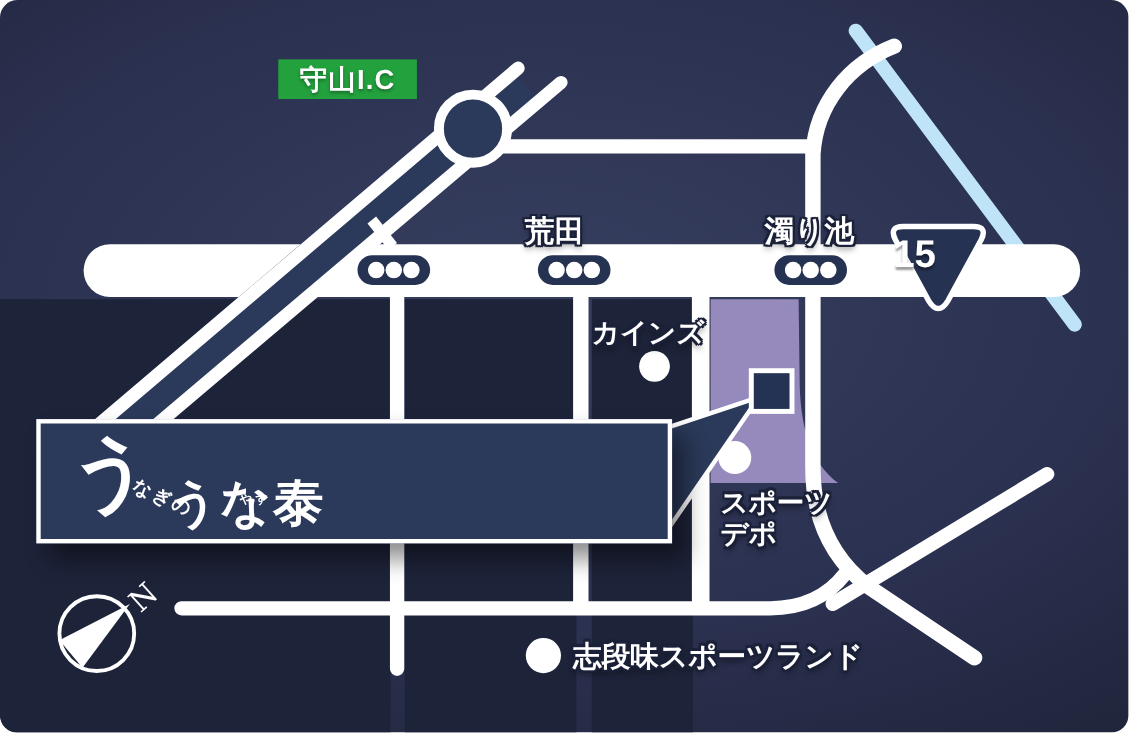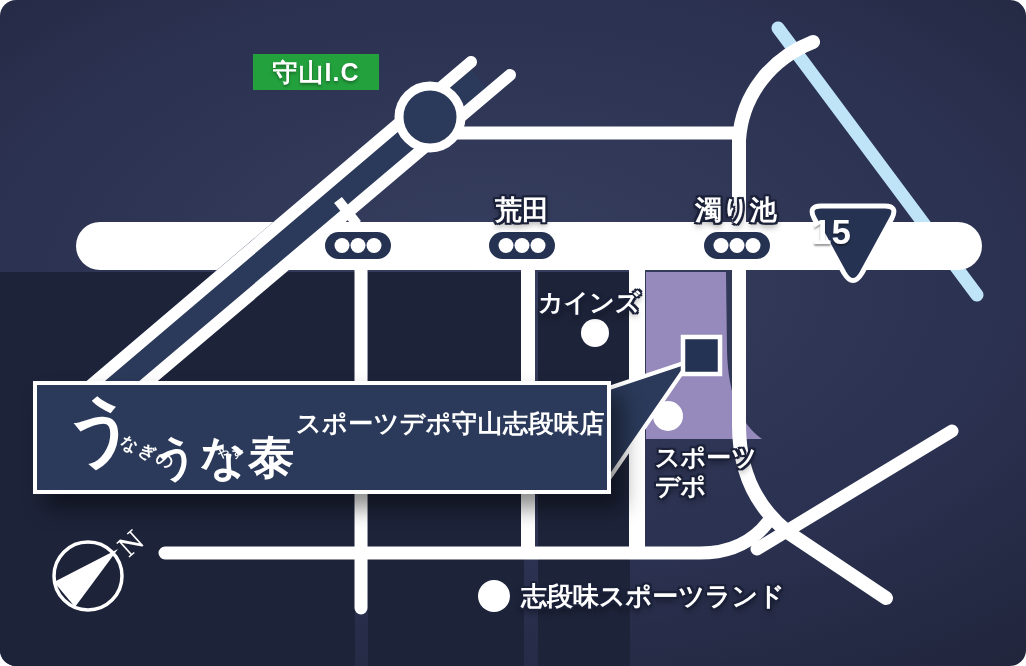"荒田" .lbl-arata { left: 495px -> 477px }
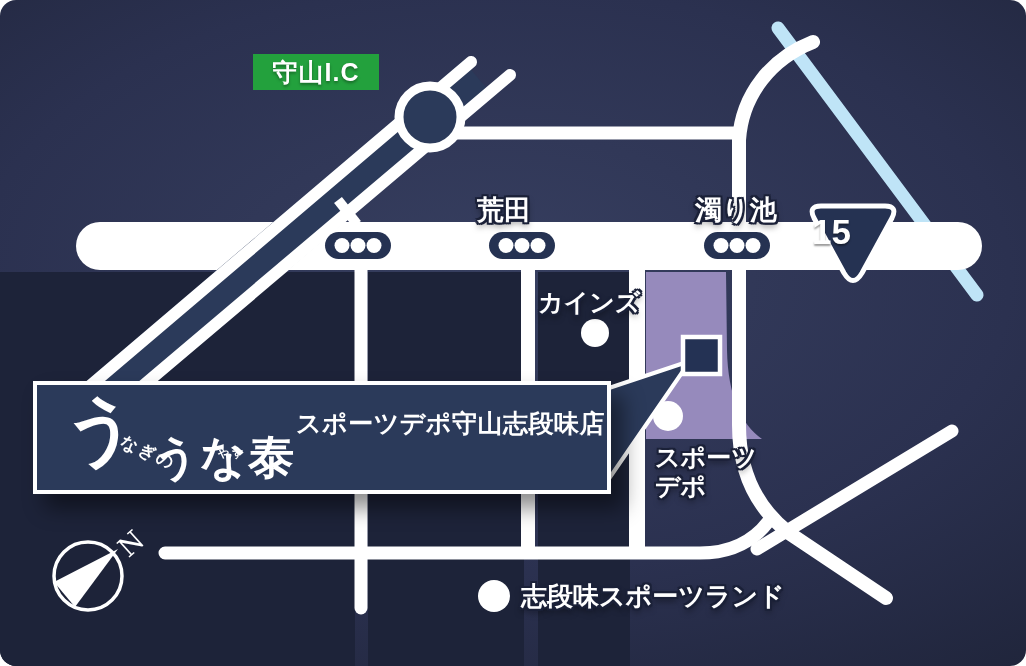"スポーツデポ守山志段味店" div.box-line1 { html: <div>スポーツデポ守山志段味店</div> -> none }
